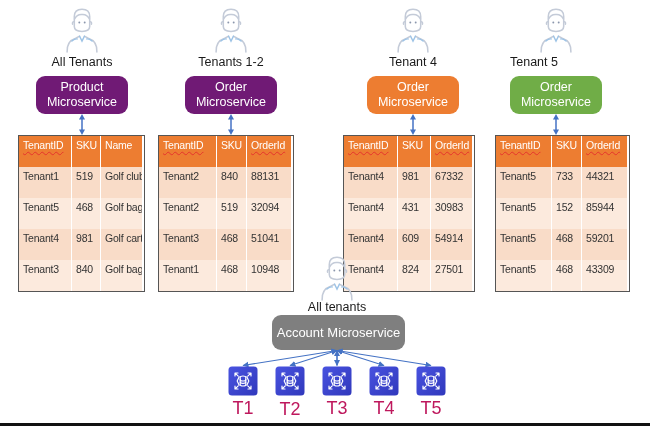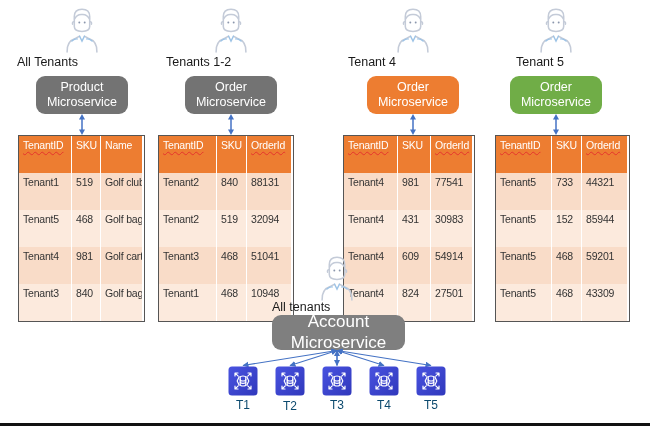"All Tenants" .persona-label { text-align: none -> center }
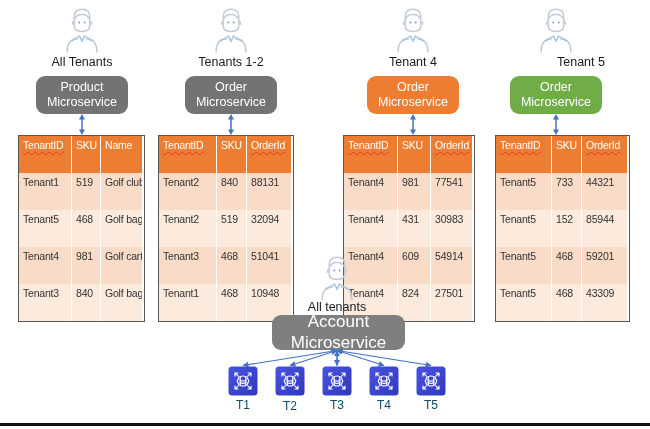"Tenant 5" div.persona-label { left: 516px -> 469px }
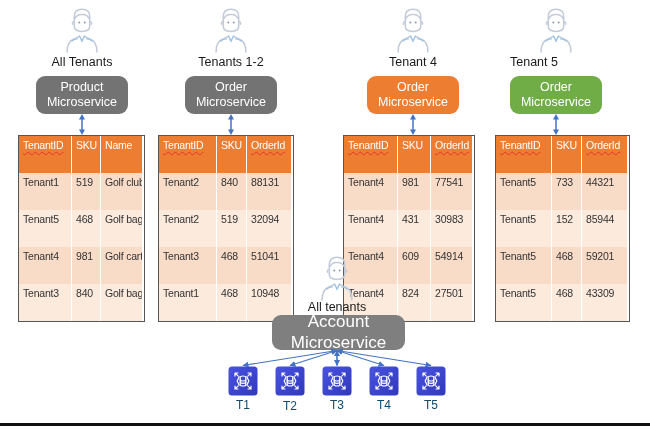"Product Microservice" .svc.blue { background: #737373 -> #701a75 }
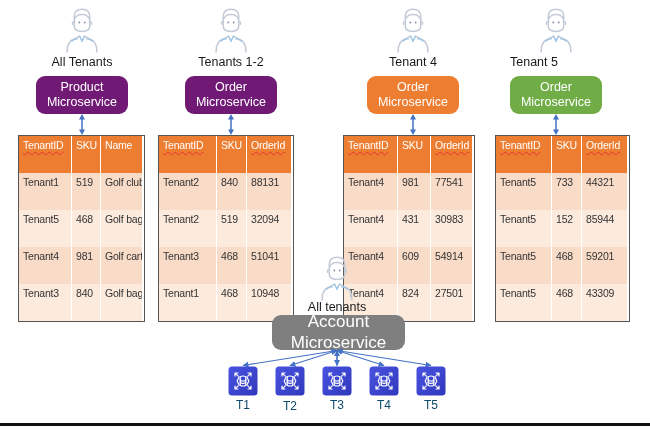"TenantID" .dtable .cell { height: 37px -> 31px }
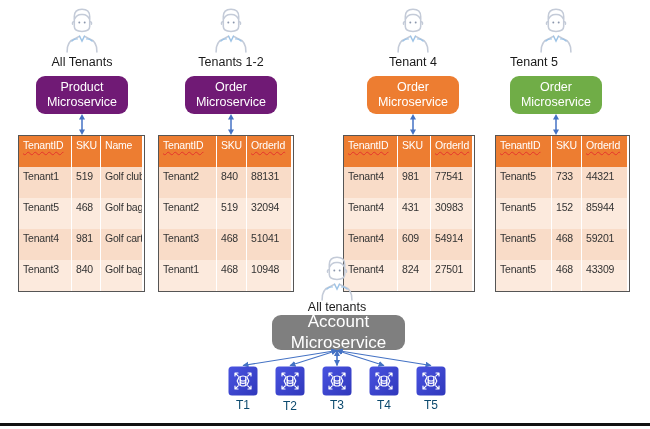"77541" div.cell { text: 77541 -> 67332 }
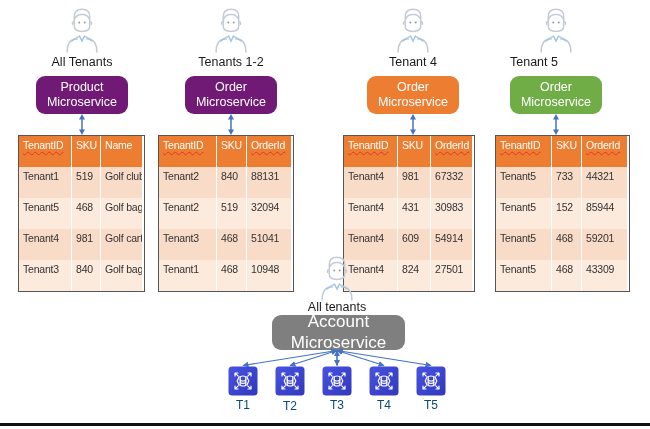"Account Microservice" .svc.gray { font-size: 17px -> 13px }
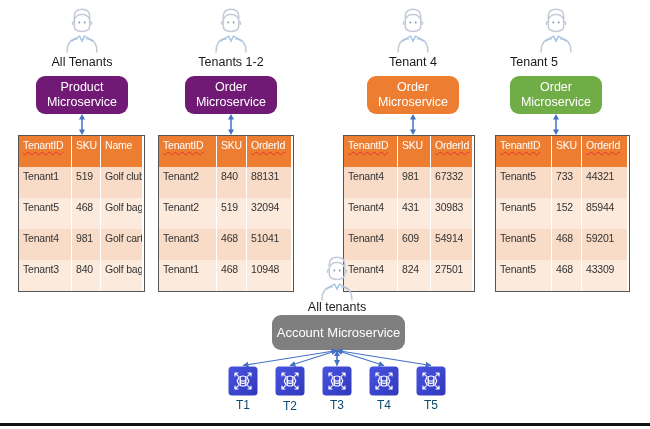"T1" .dblabel { color: #0c4a6e -> #be185d; font-size: 12px -> 18px }
